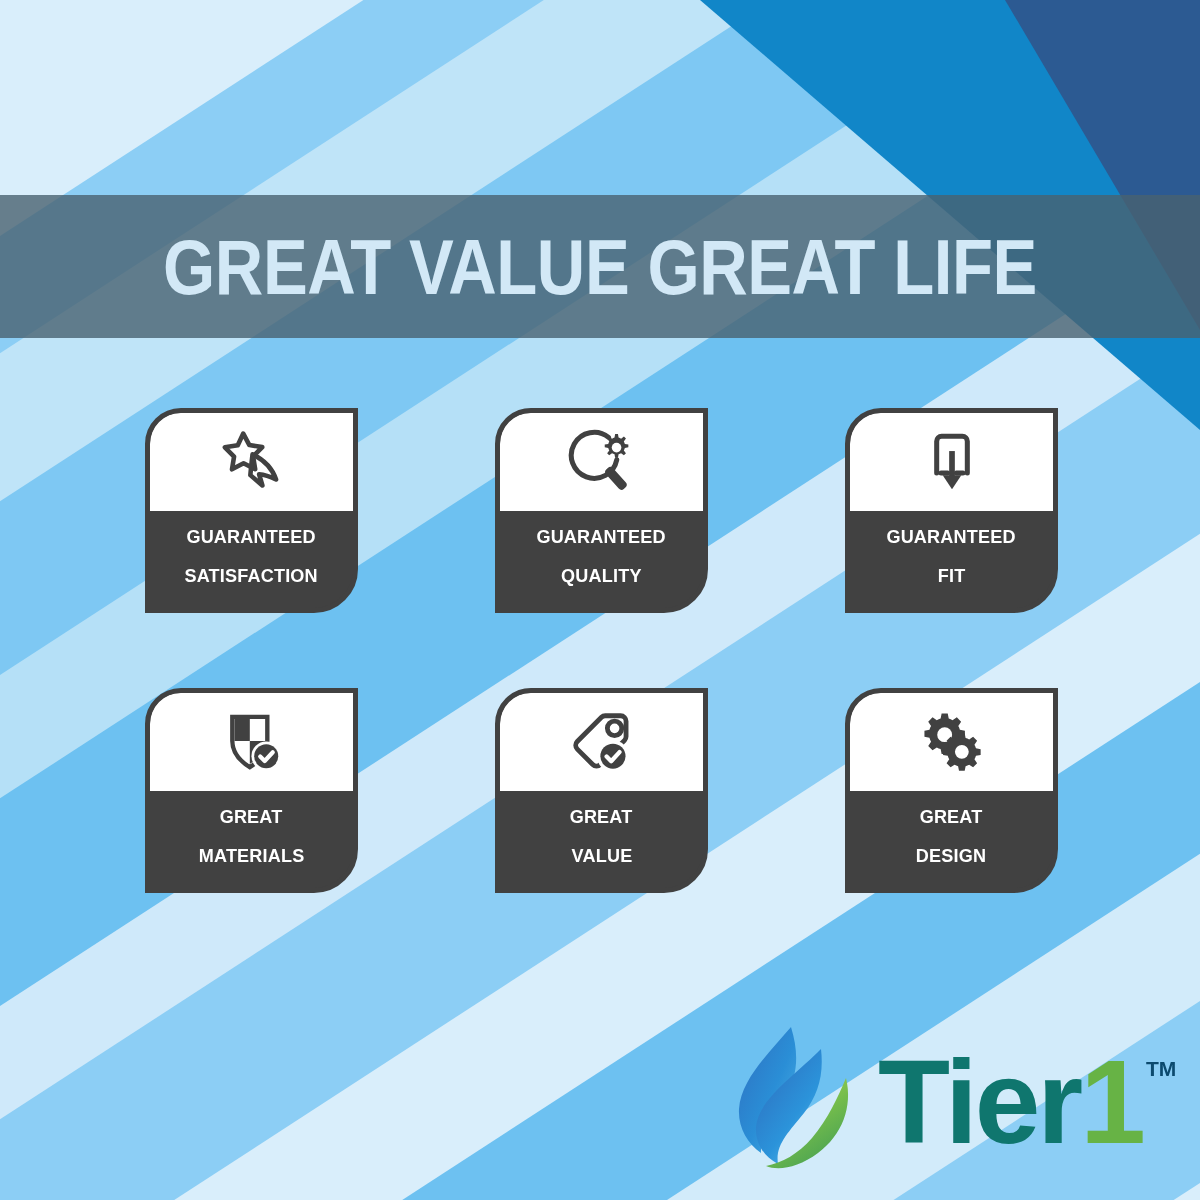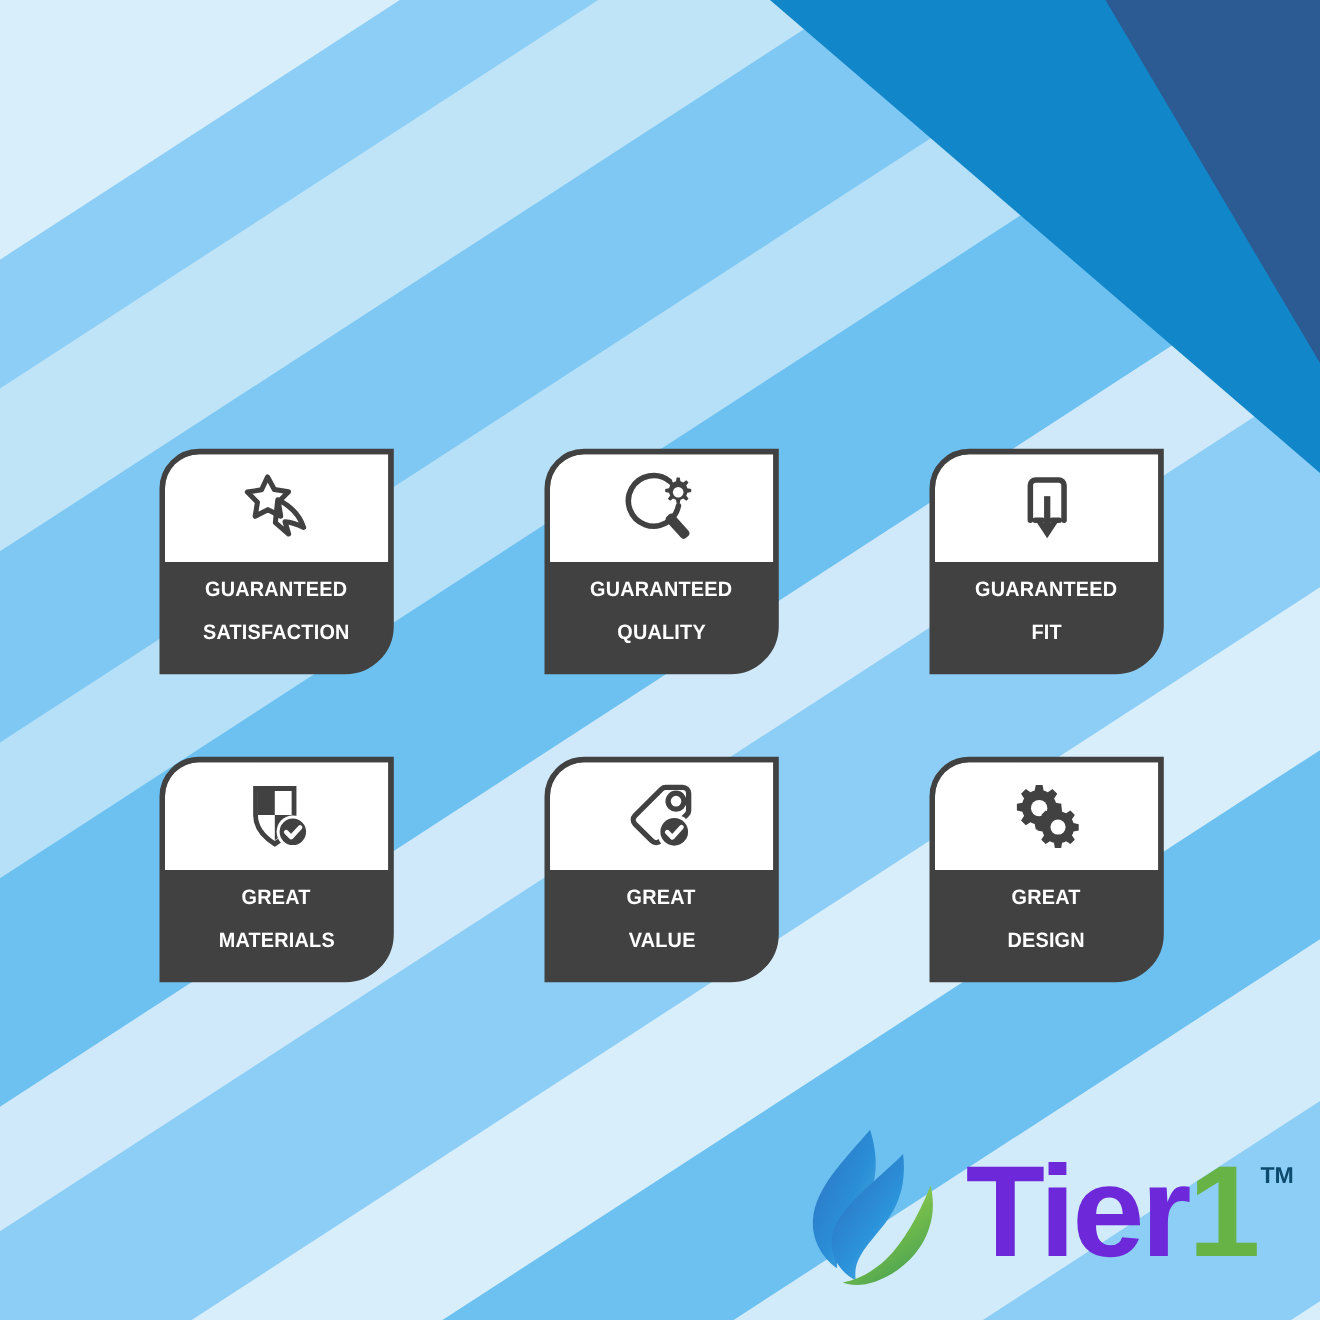"GREAT VALUE GREAT LIFE" div { html: none -> <div> <div>GREAT VALUE GREAT LIFE</div> </div> }
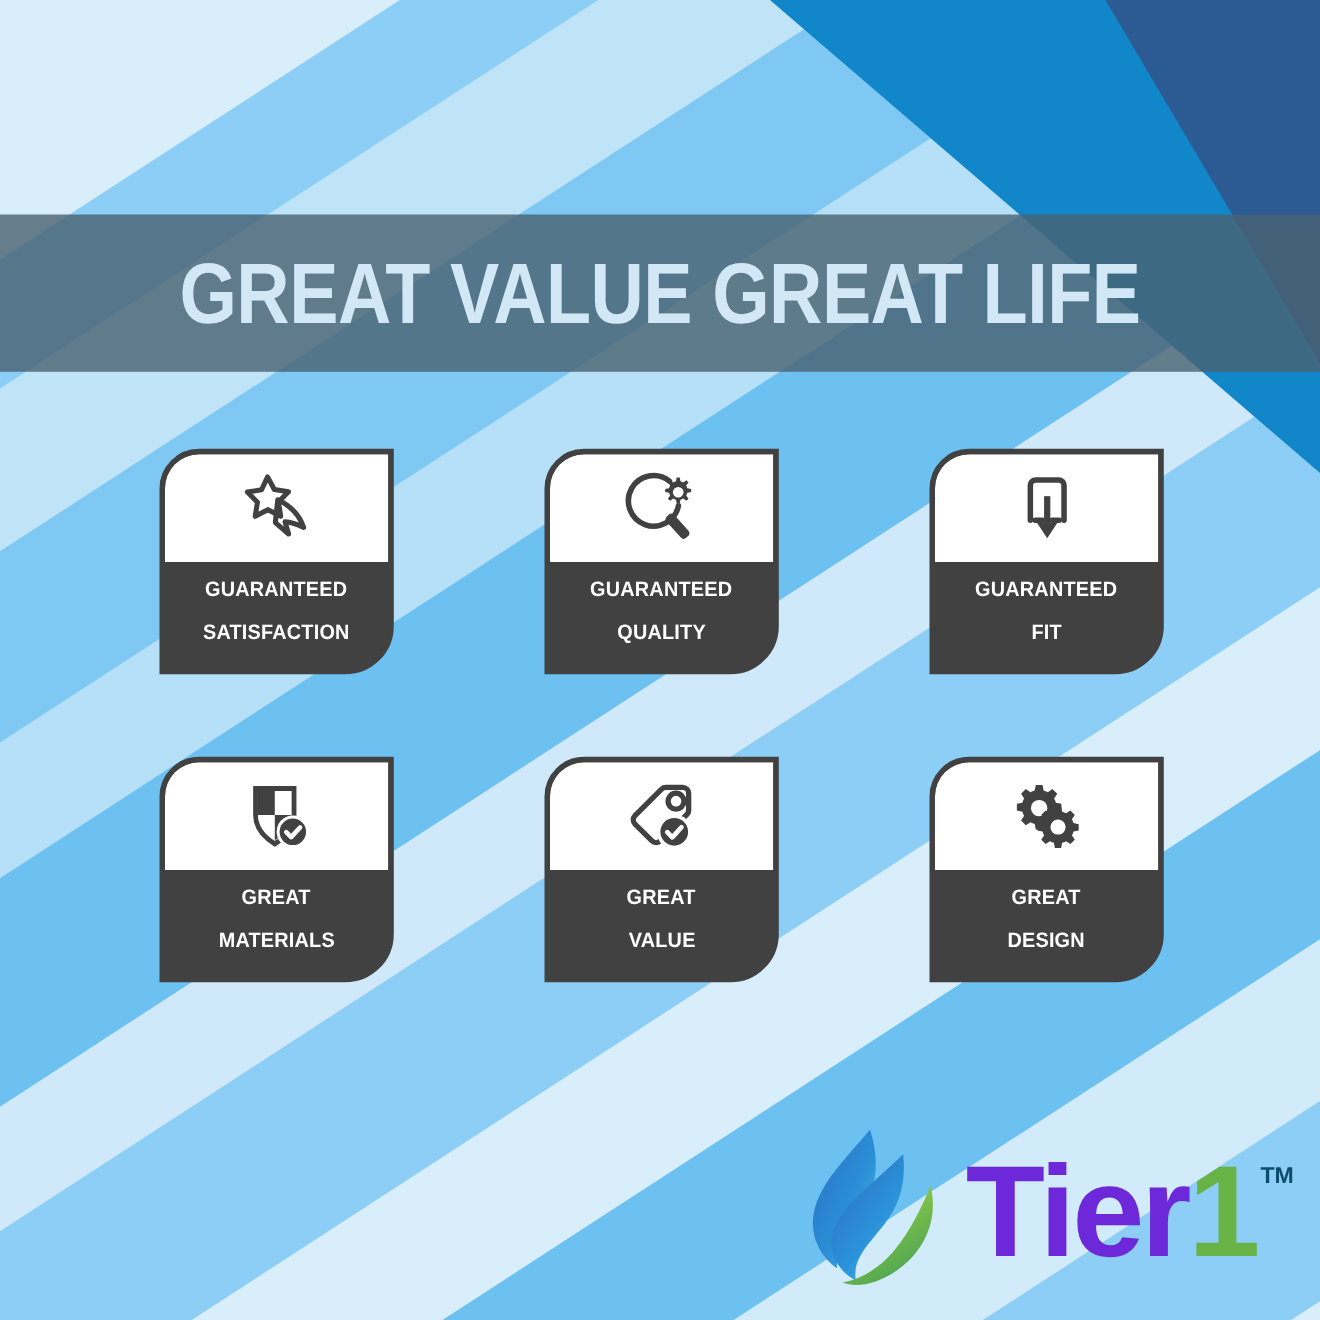"Tier" #logo-word-tier { color: #6d28d9 -> #0f766e }
